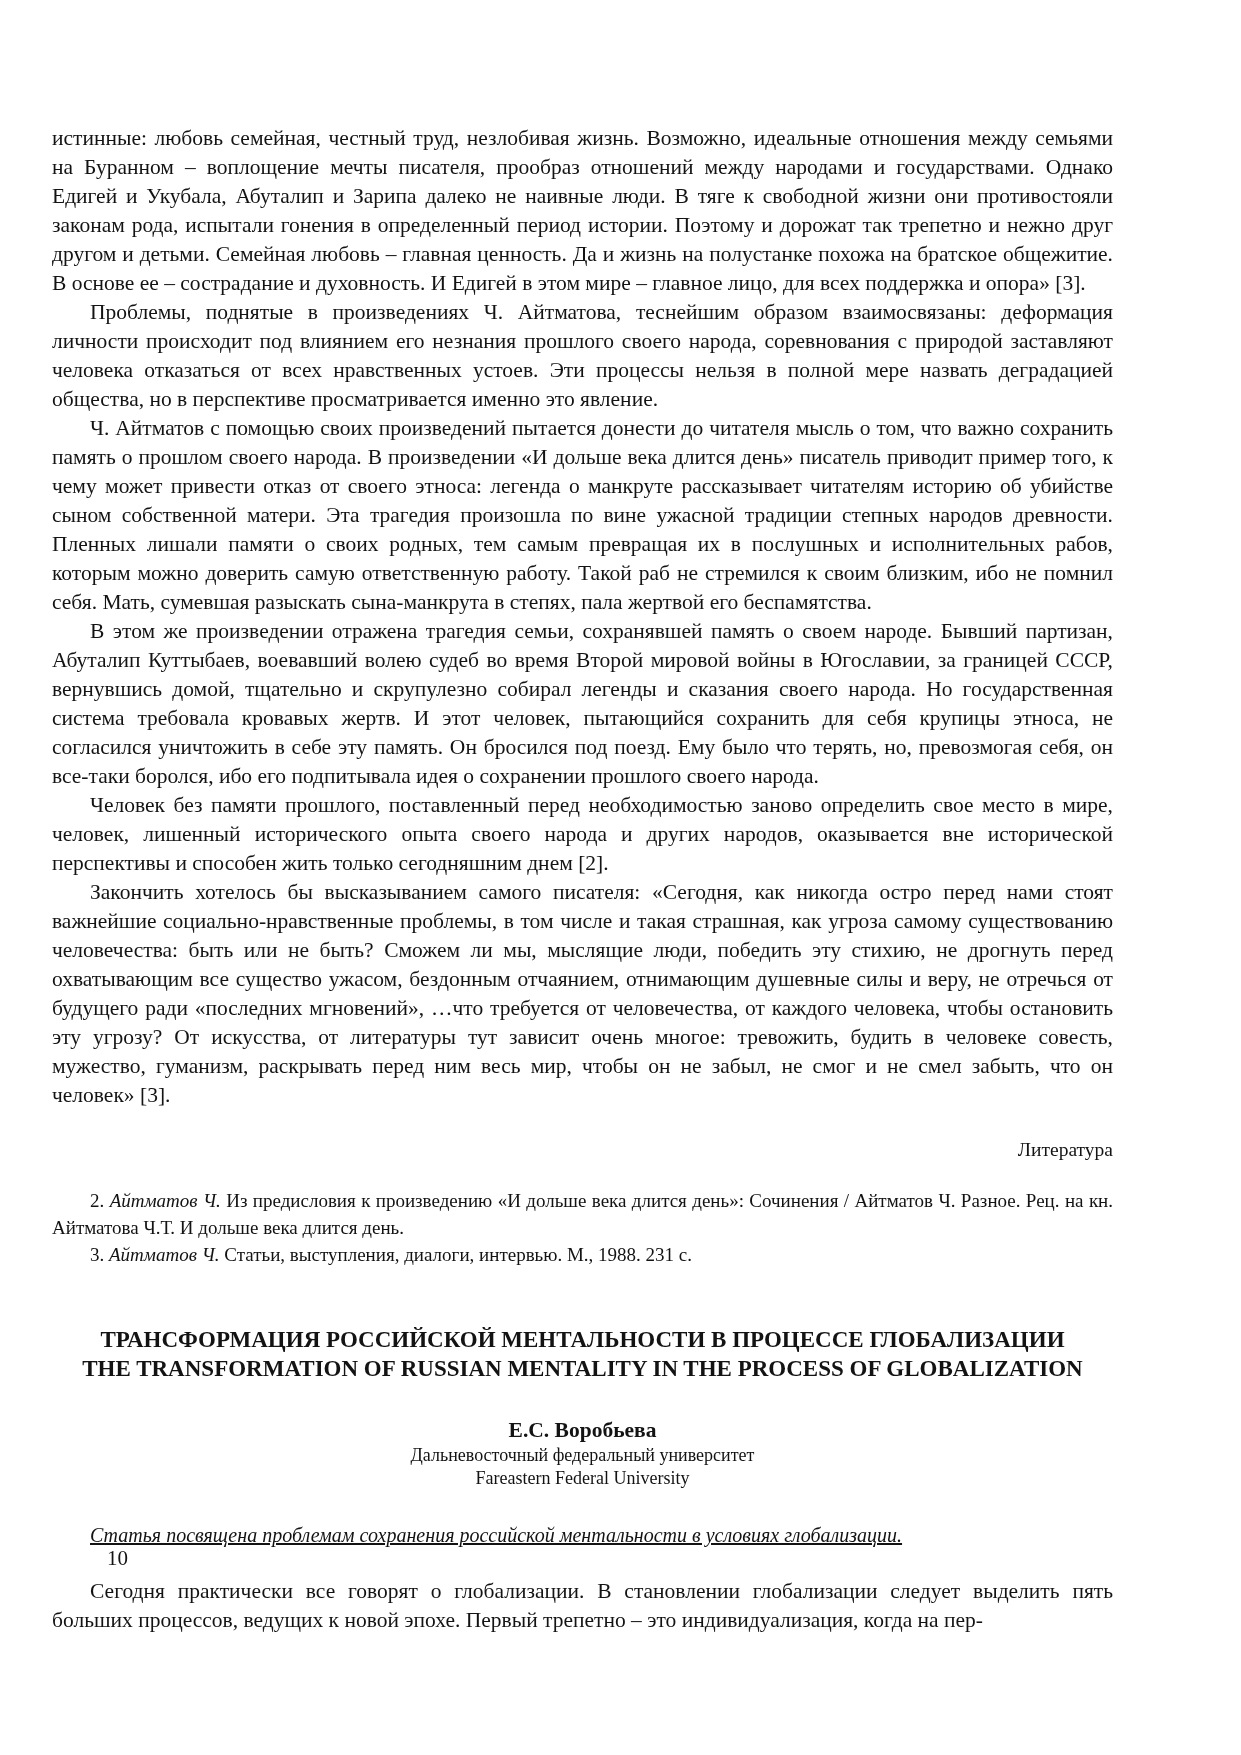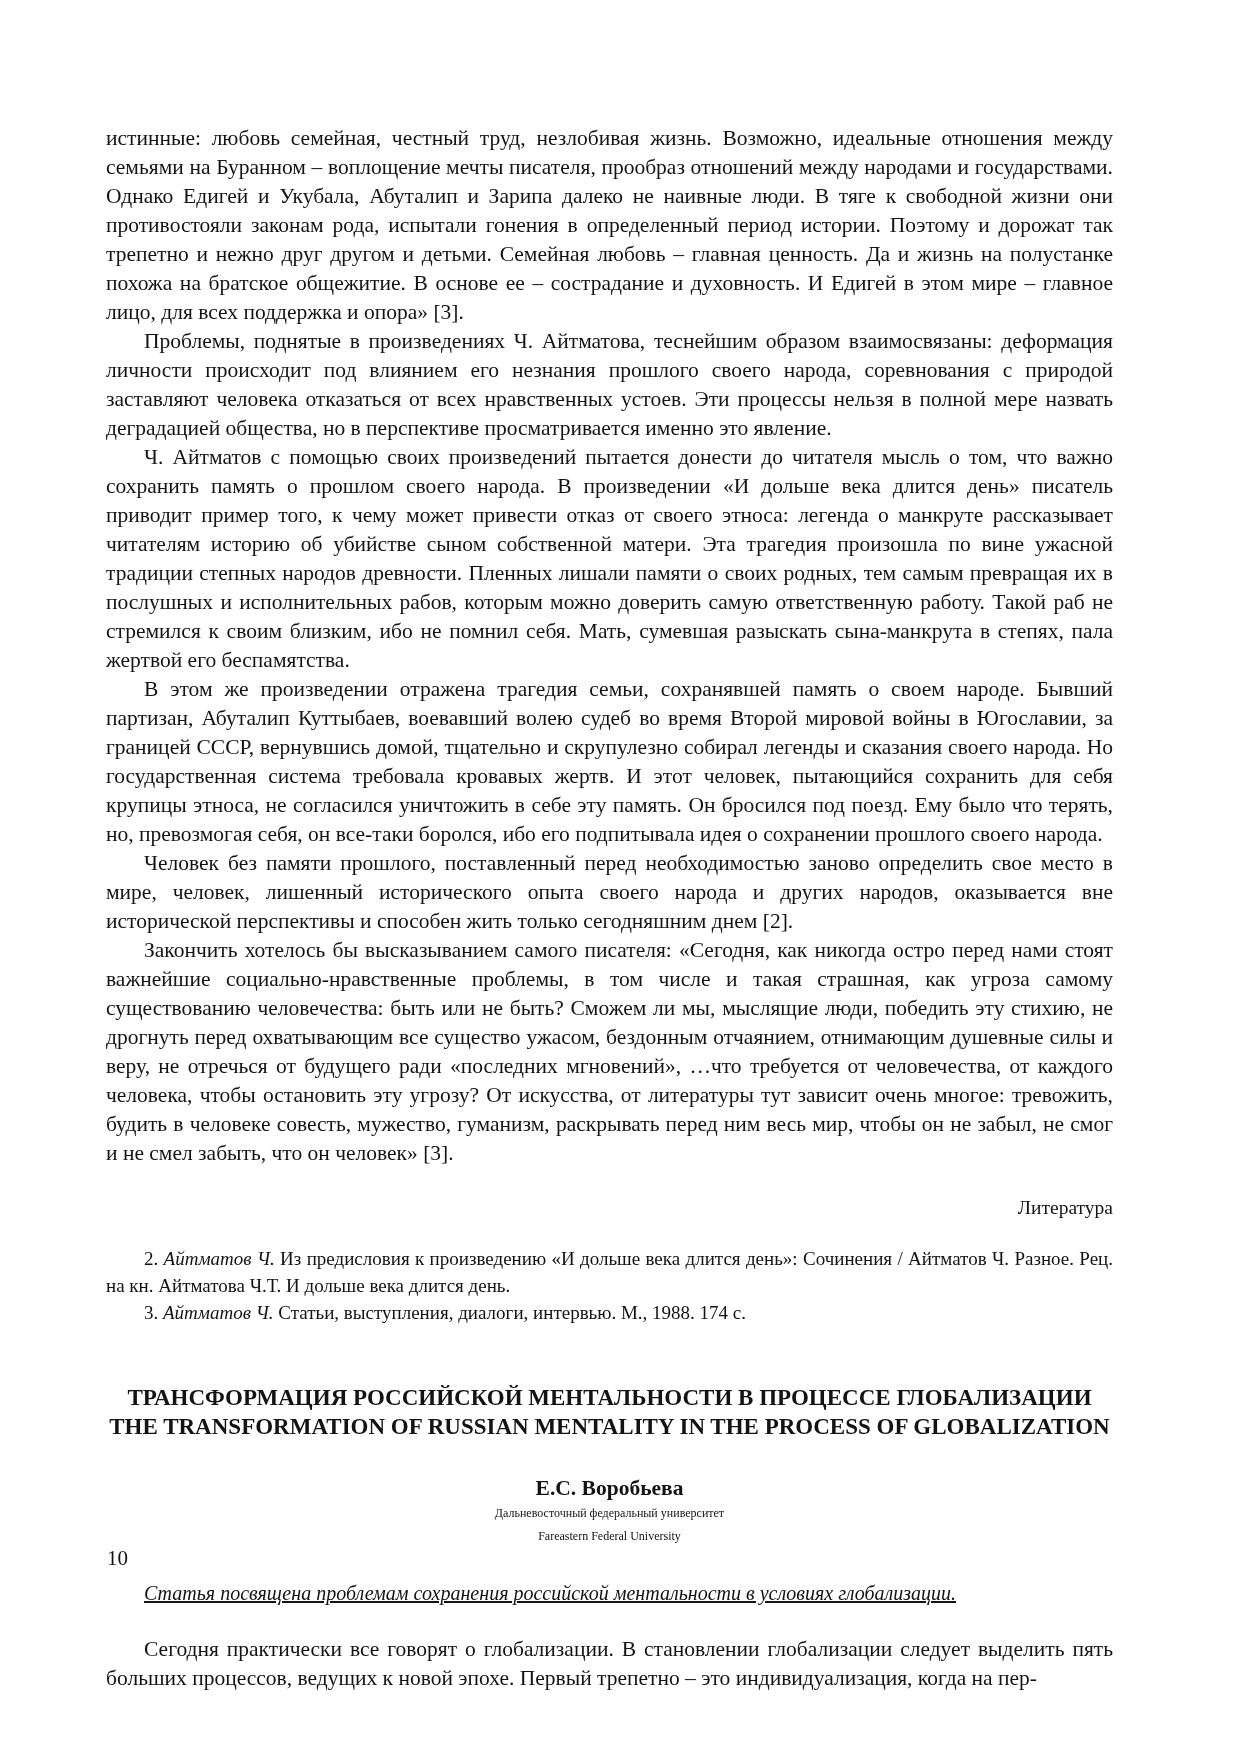"истинные: любовь семейная, честный труд," .content { padding: 124px 128px 0 106px -> 124px 128px 0 52px }
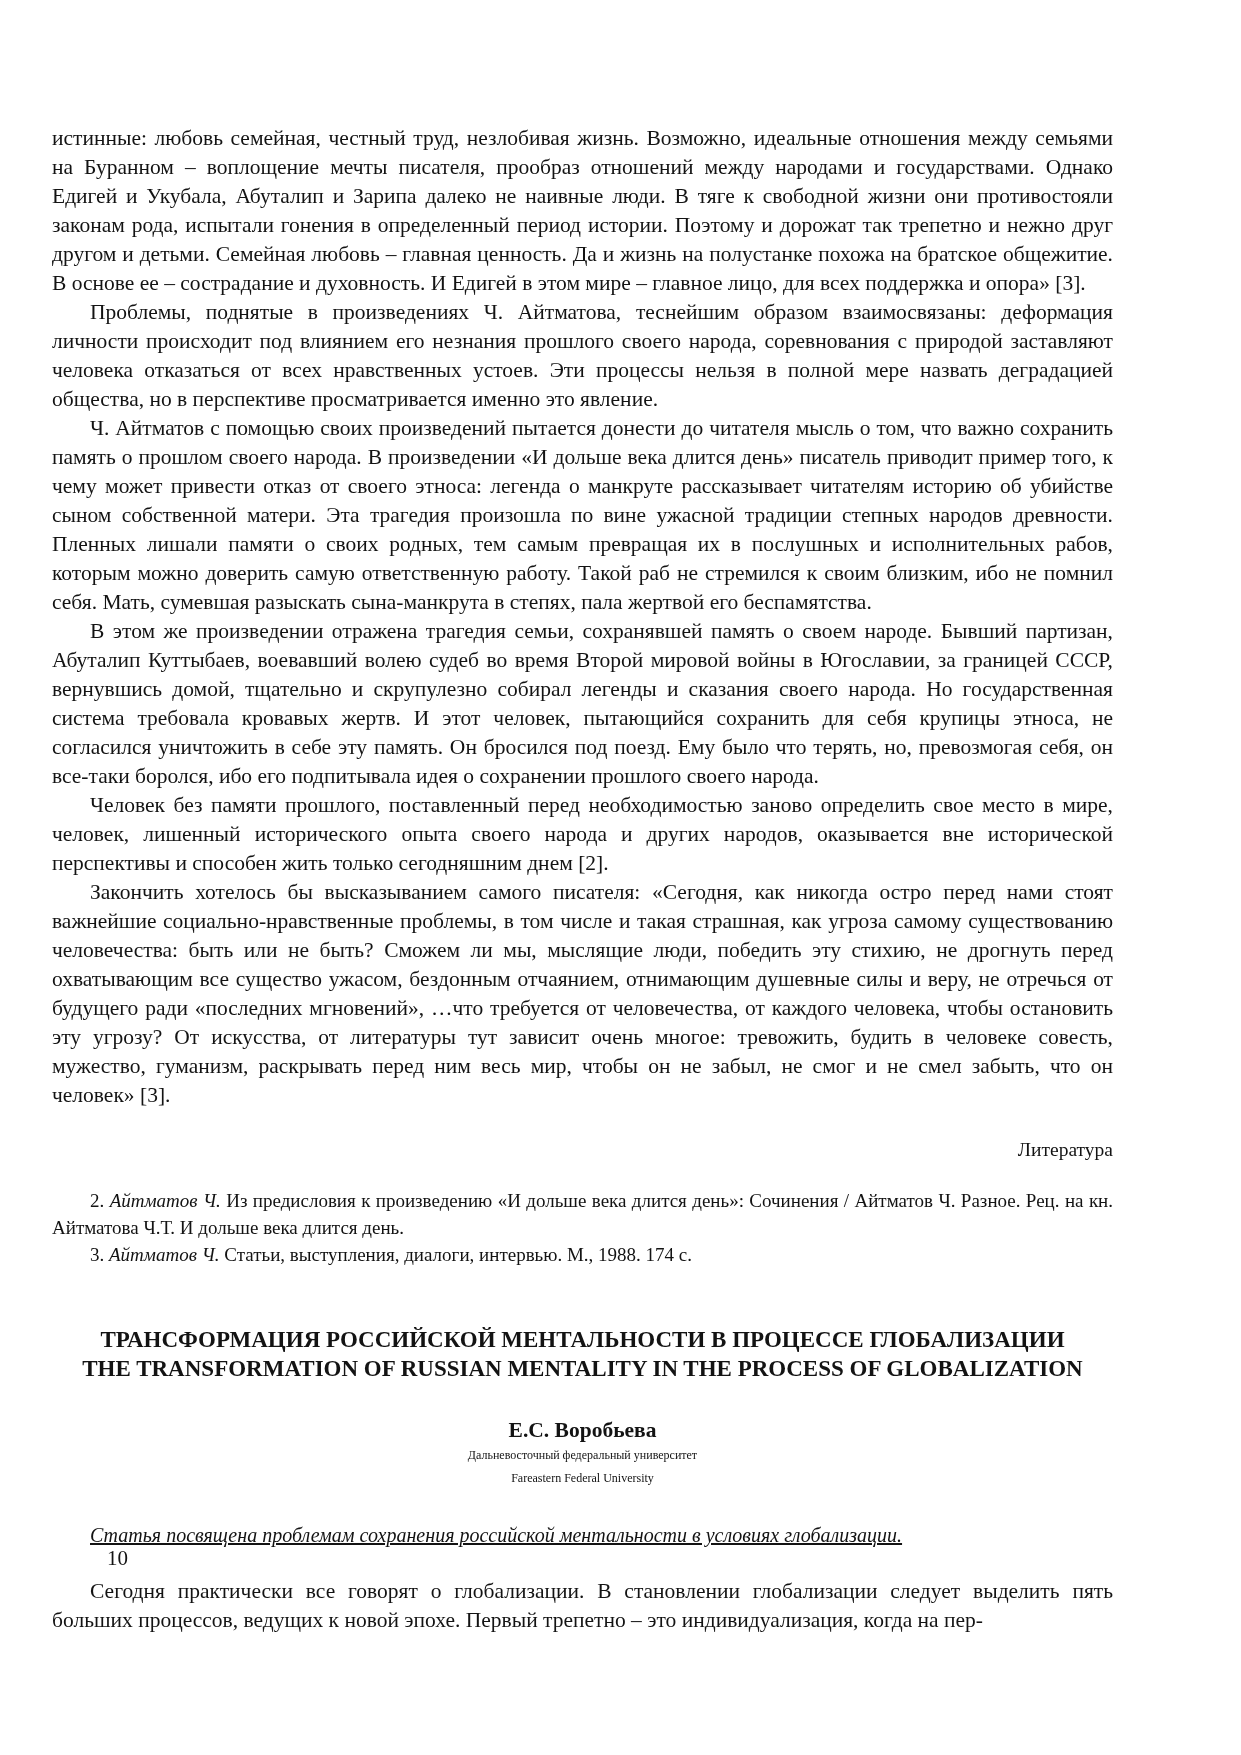"Статьи, выступления, диалоги, интервью." span { text: 174 -> 231 }
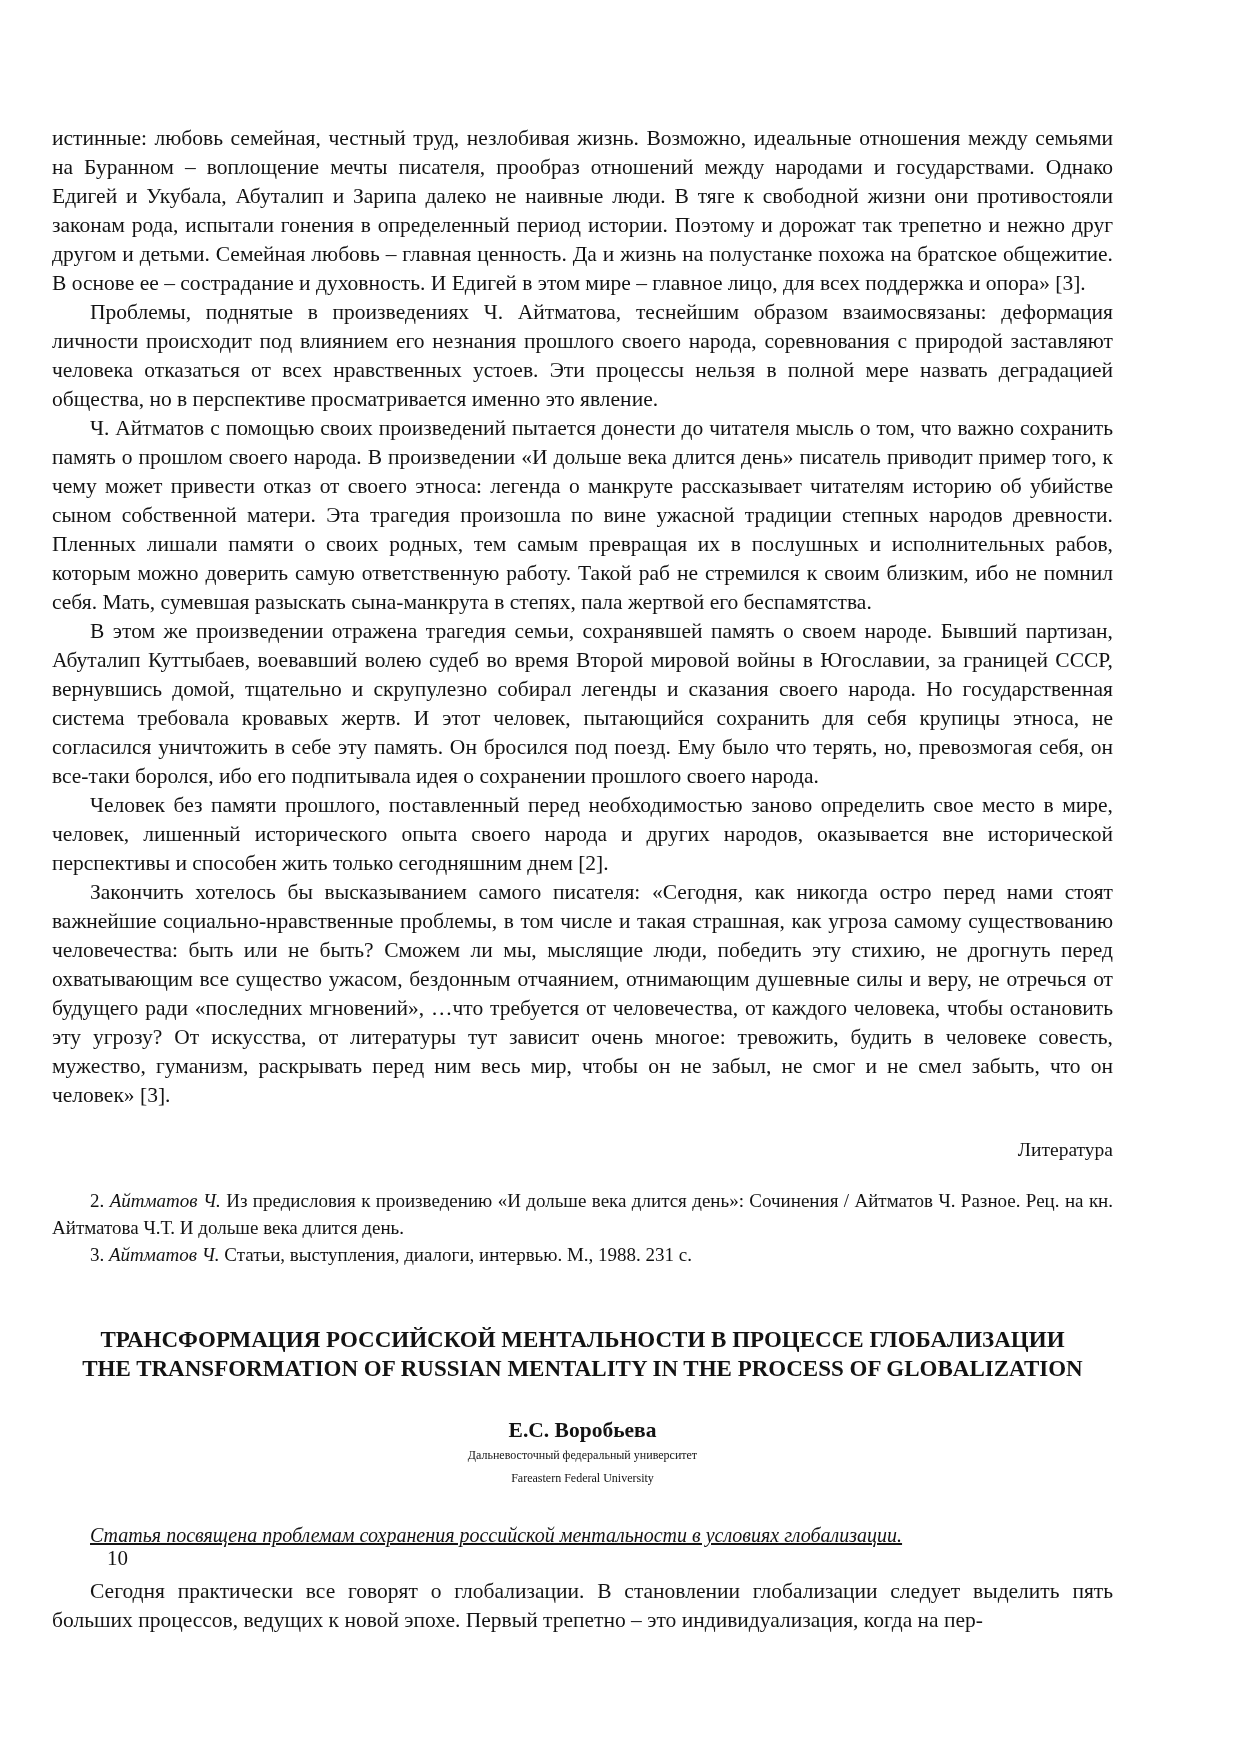"Дальневосточный федеральный университет" .affiliation { font-size: 12px -> 18px }
